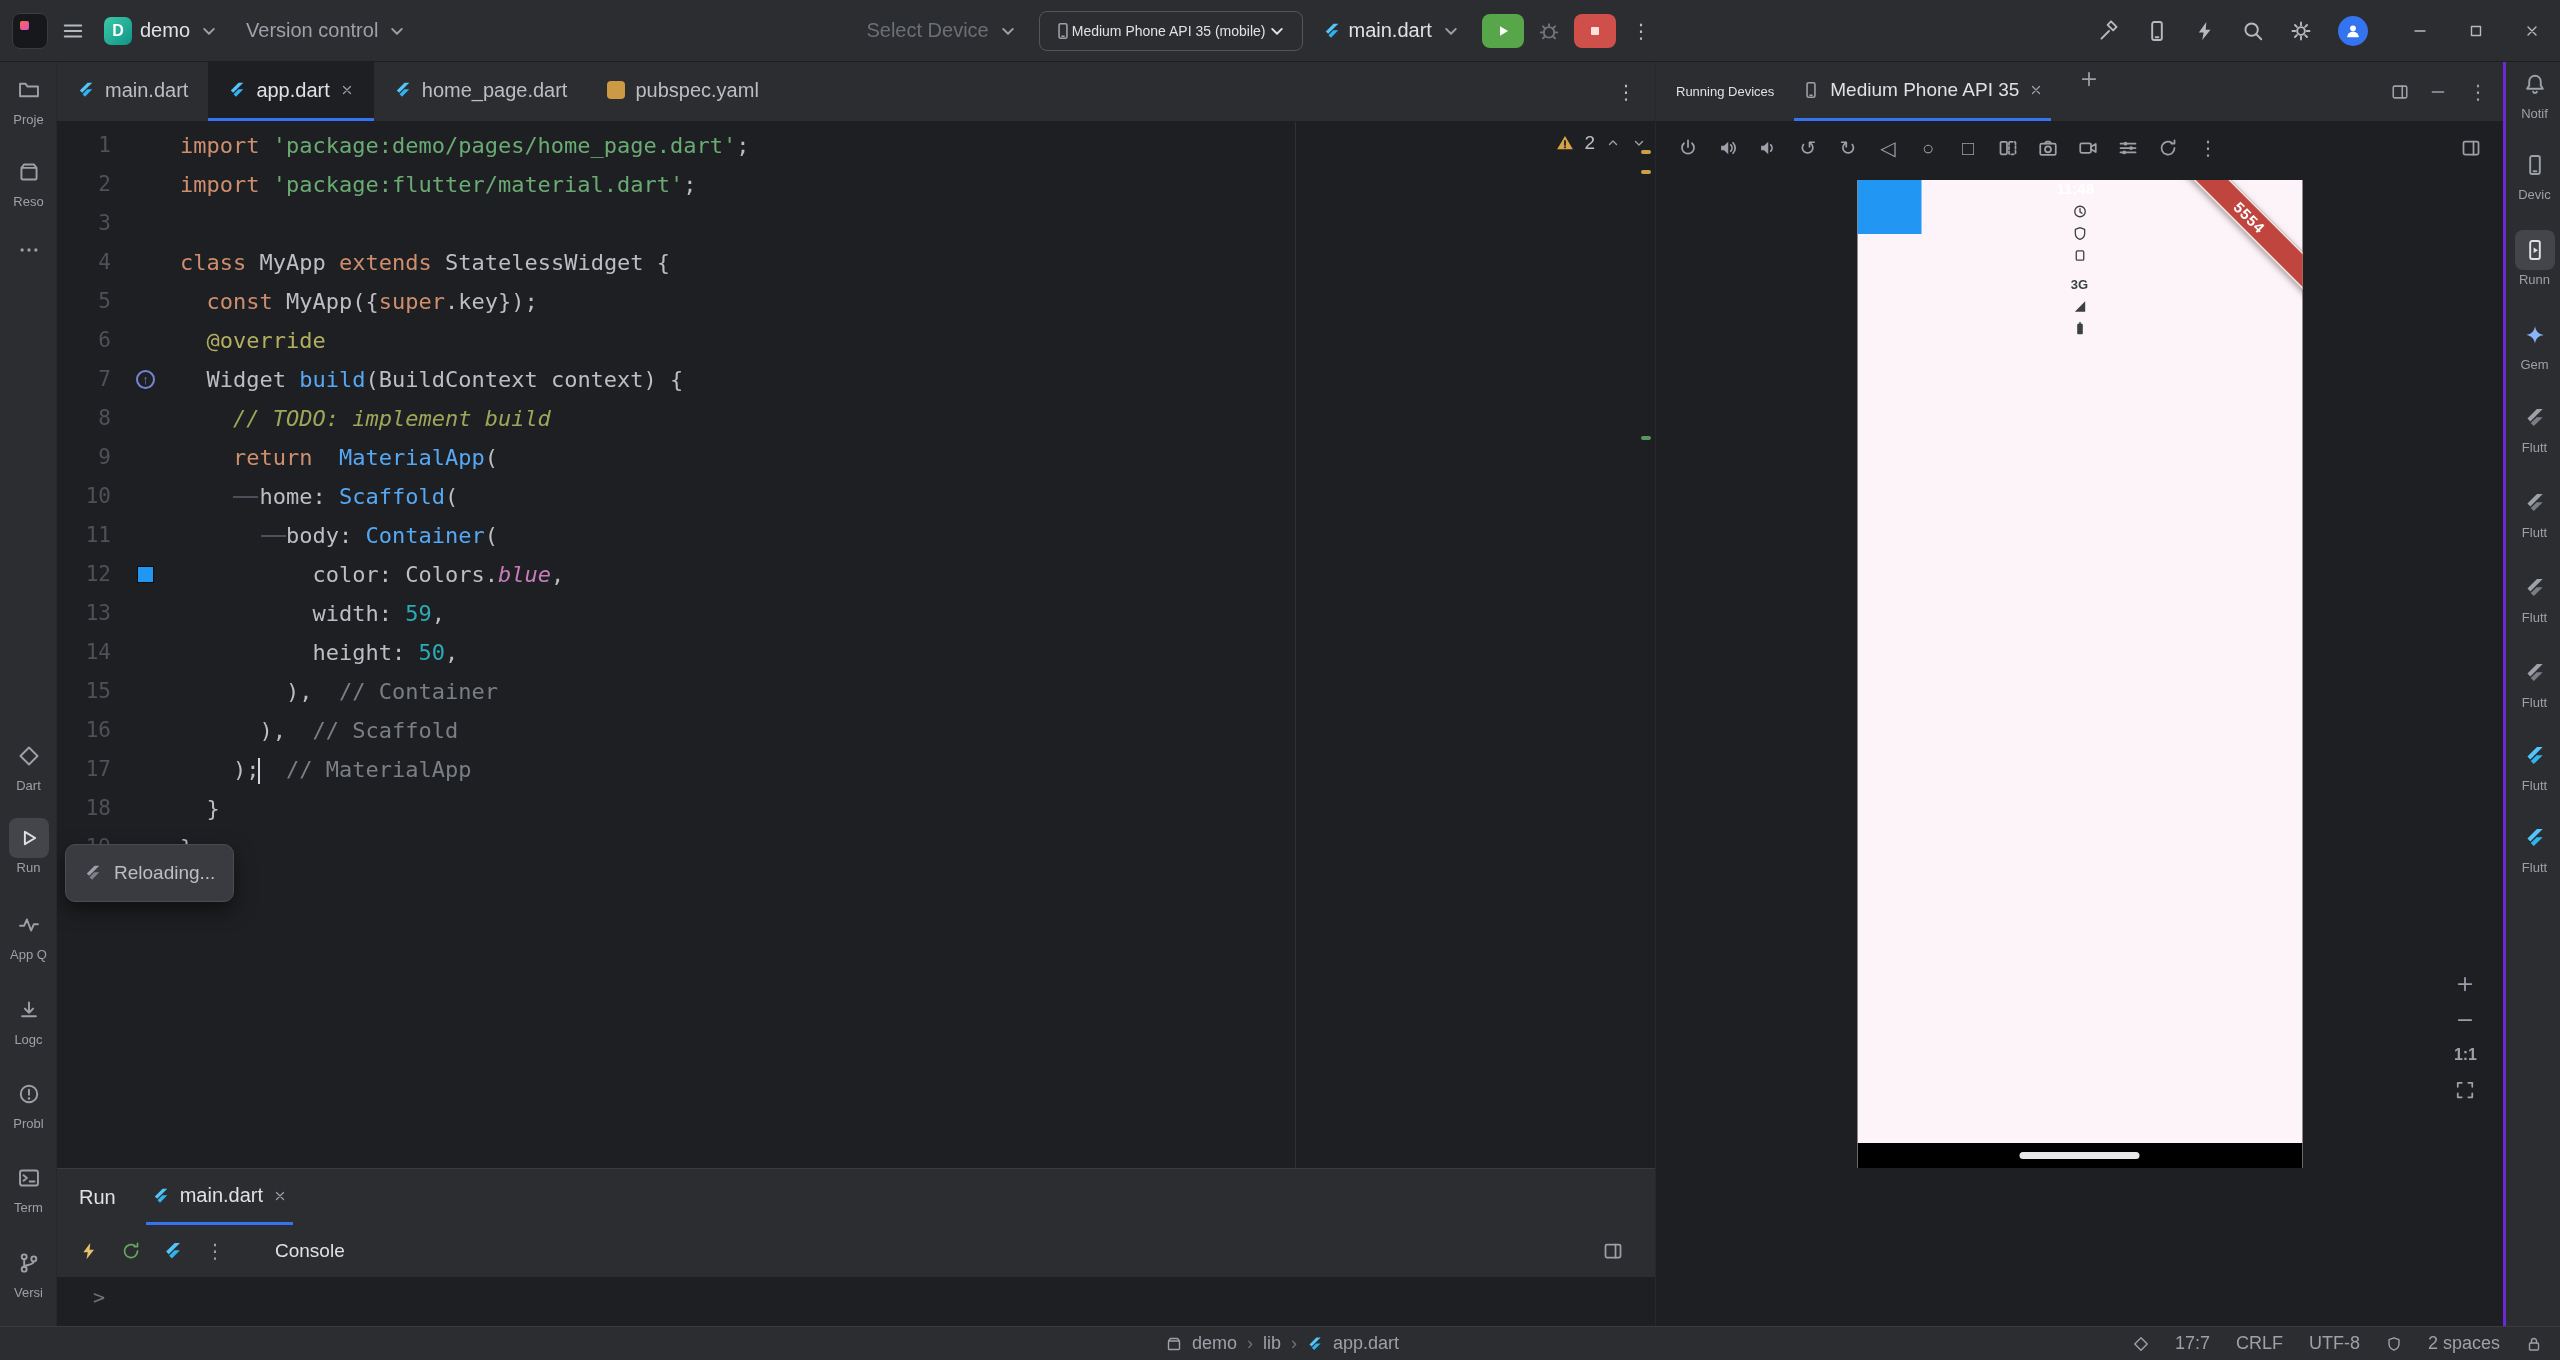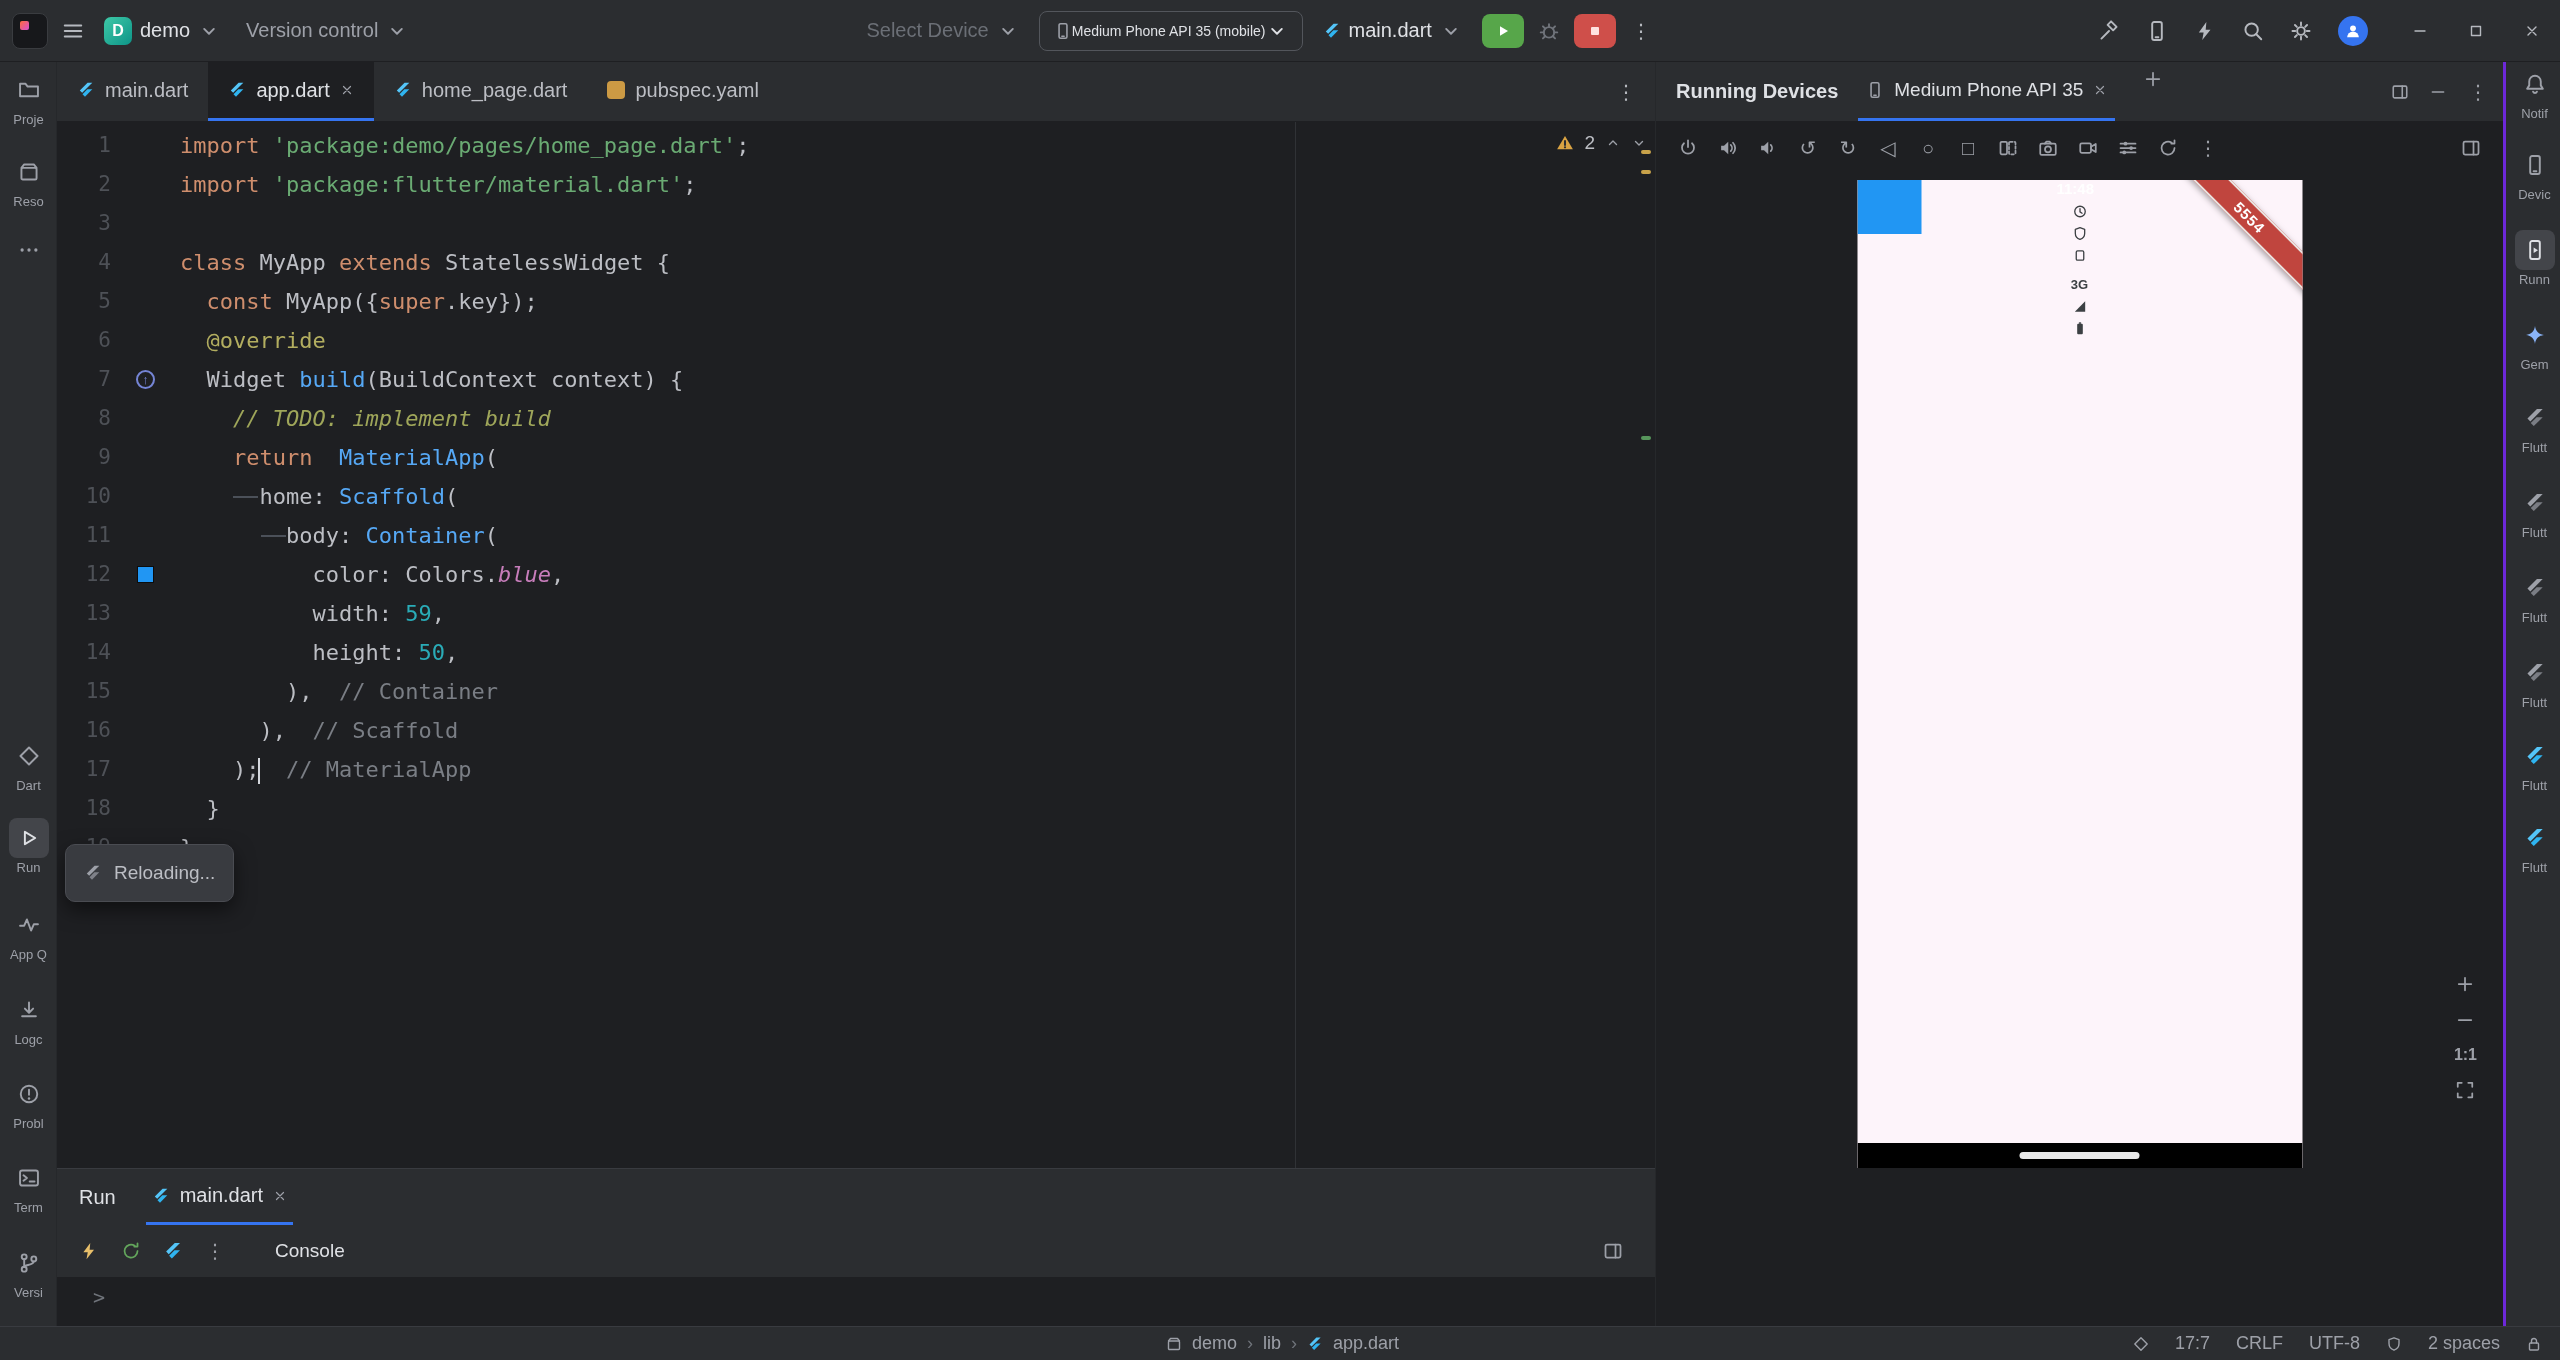"Running Devices" .dp-title { font-size: 20px -> 13px; font-weight: 700 -> 400 }
